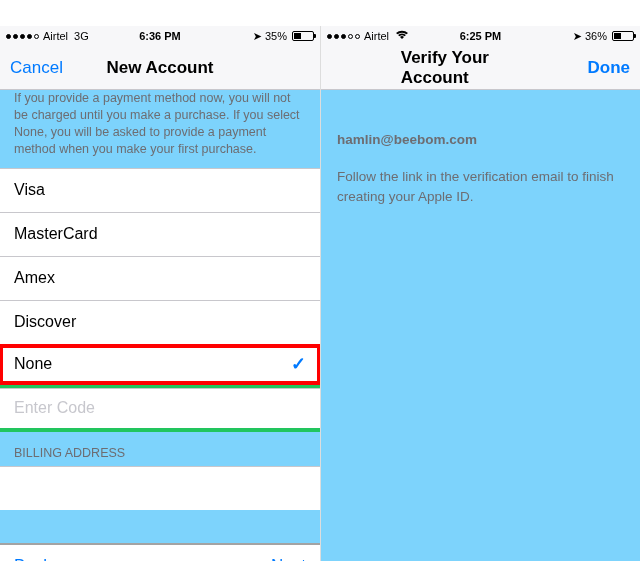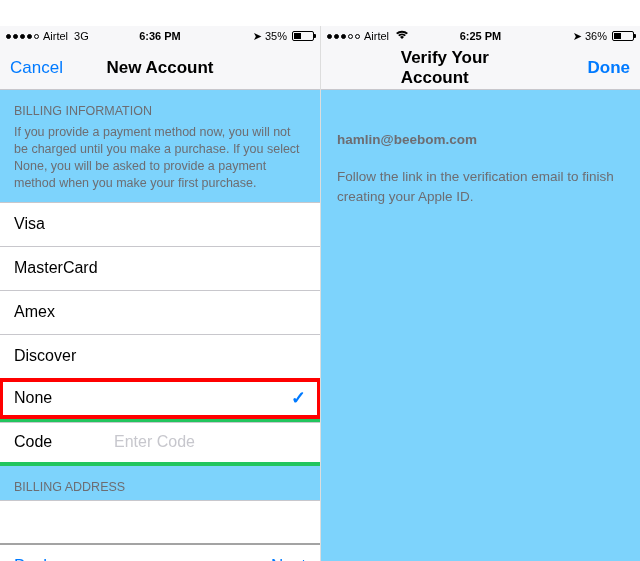"BILLING INFORMATION" div.section-header { html: <div>BILLING INFORMATION</div> -> none }
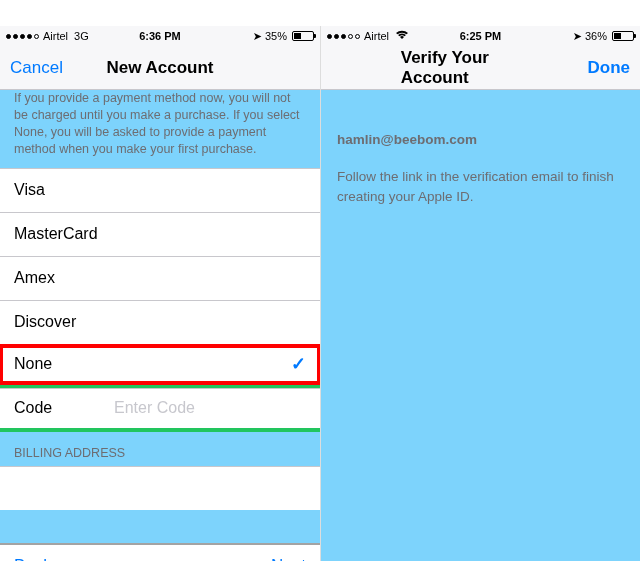"Code" span.label { html: <span>Code</span> -> none }
